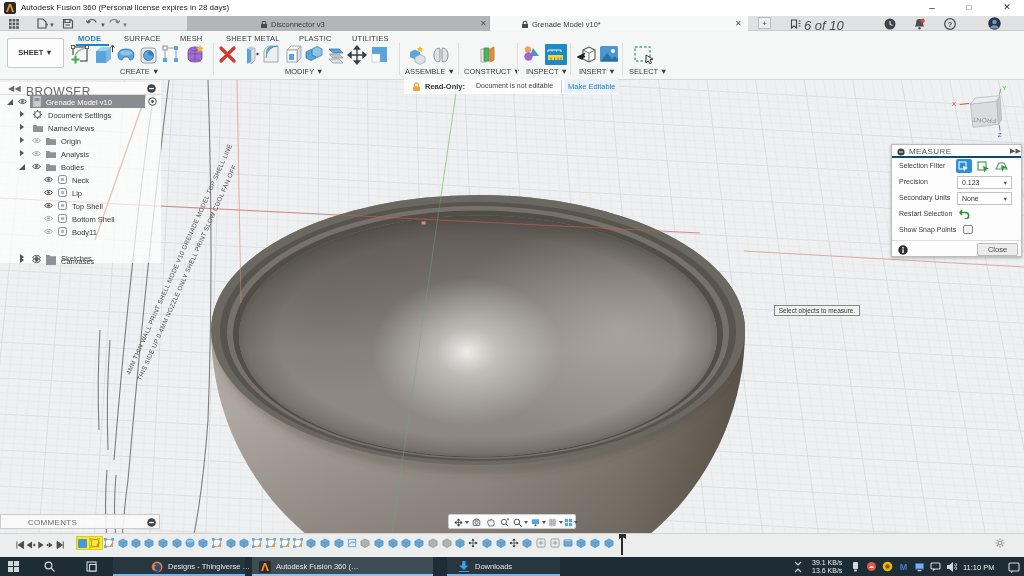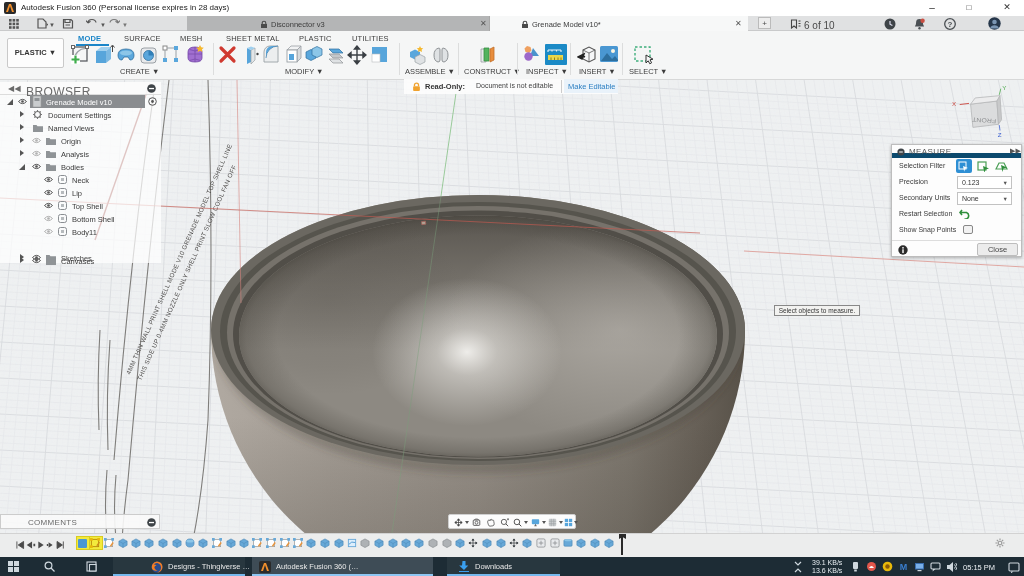"6 of 10" div.qat { font-size: 10px -> 13px; font-style: none -> italic }
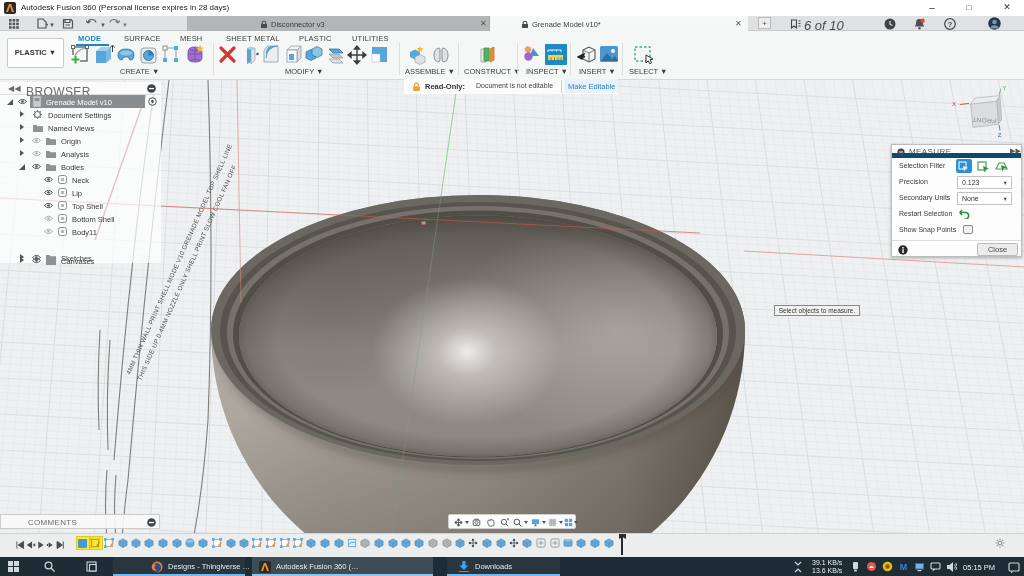"PLASTIC ▼" div { text: PLASTIC -> SHEET }
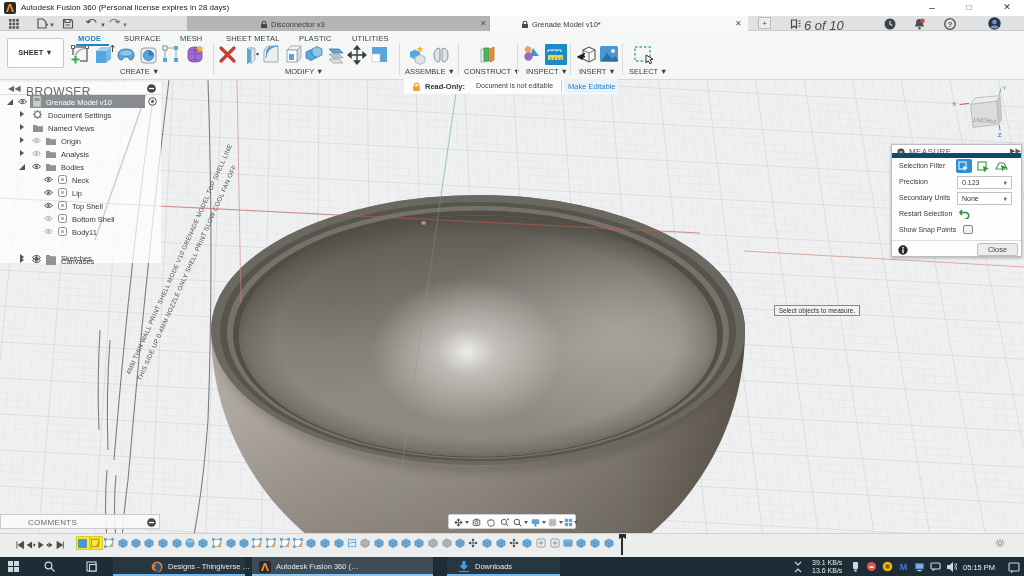"MEASURE" div.abs { border-bottom: 5px solid #0c4a6e -> 2px solid #0c4a6e }
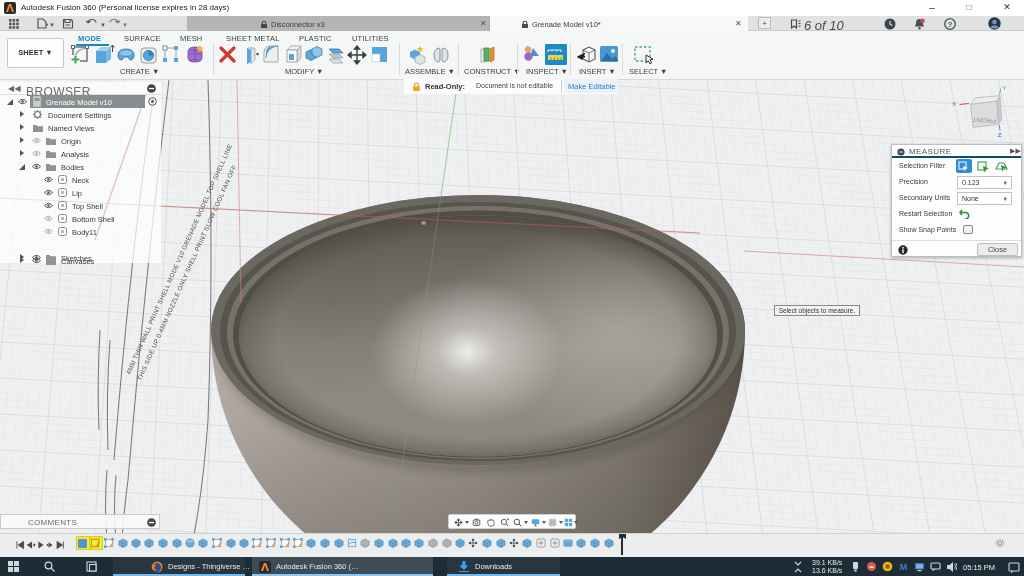"05:15 PM" span.abs { text: 05:15 -> 11:10 }
